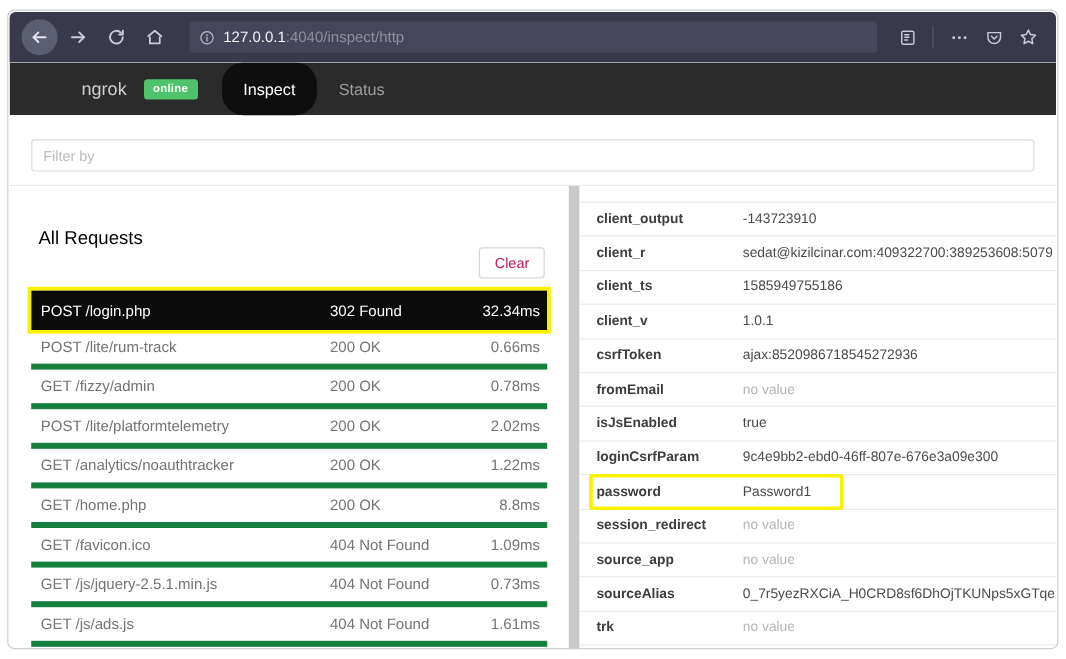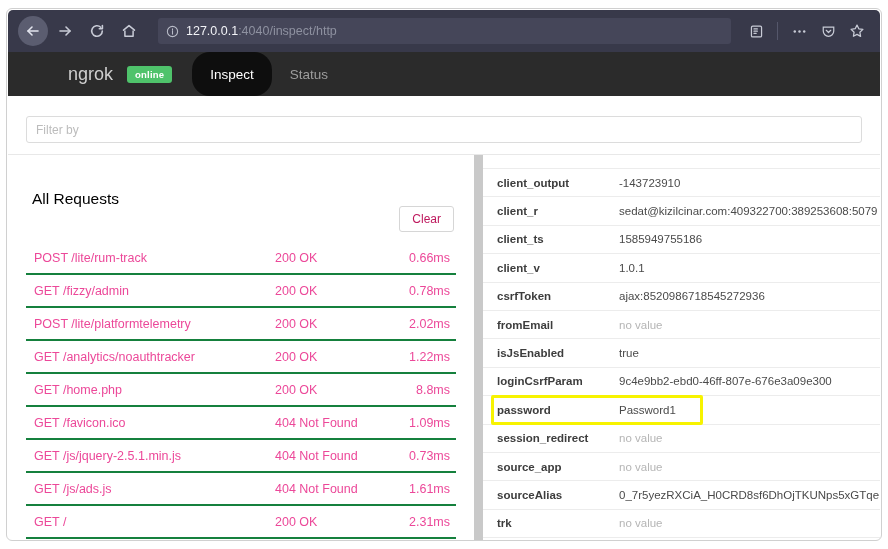"ngrok" .brand { font-size: 18px -> 15px }
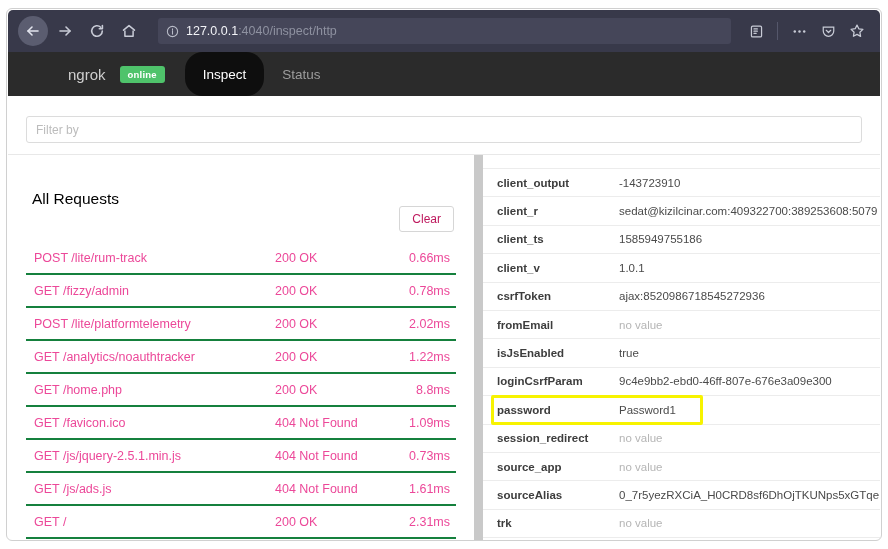"POST /login.php" div.req-row { html: none -> <div> <div>POST /login.php</div> <div>302 Found</div> <div>32.34ms</div> </div> }
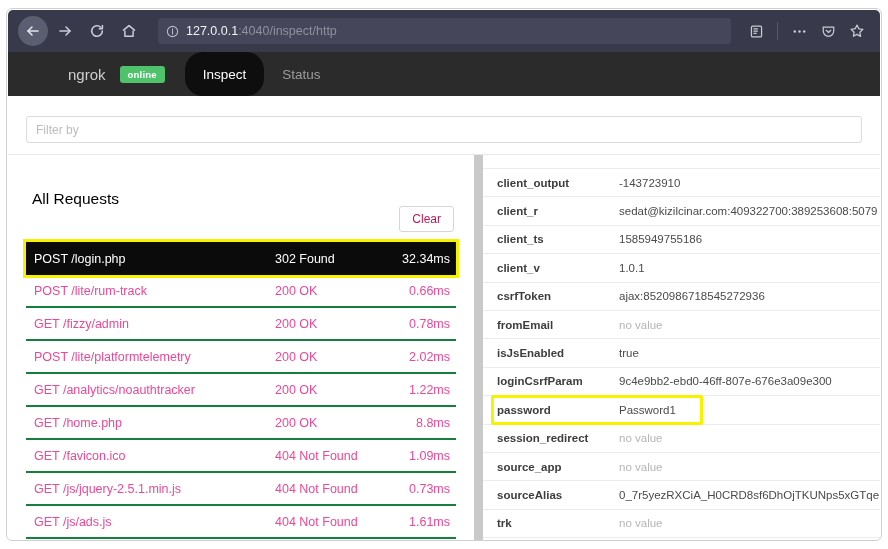"POST /lite/rum-track" .req-row { border-bottom: 2px solid #15803d -> 5px solid #15803d; color: #ec4899 -> #737373 }
